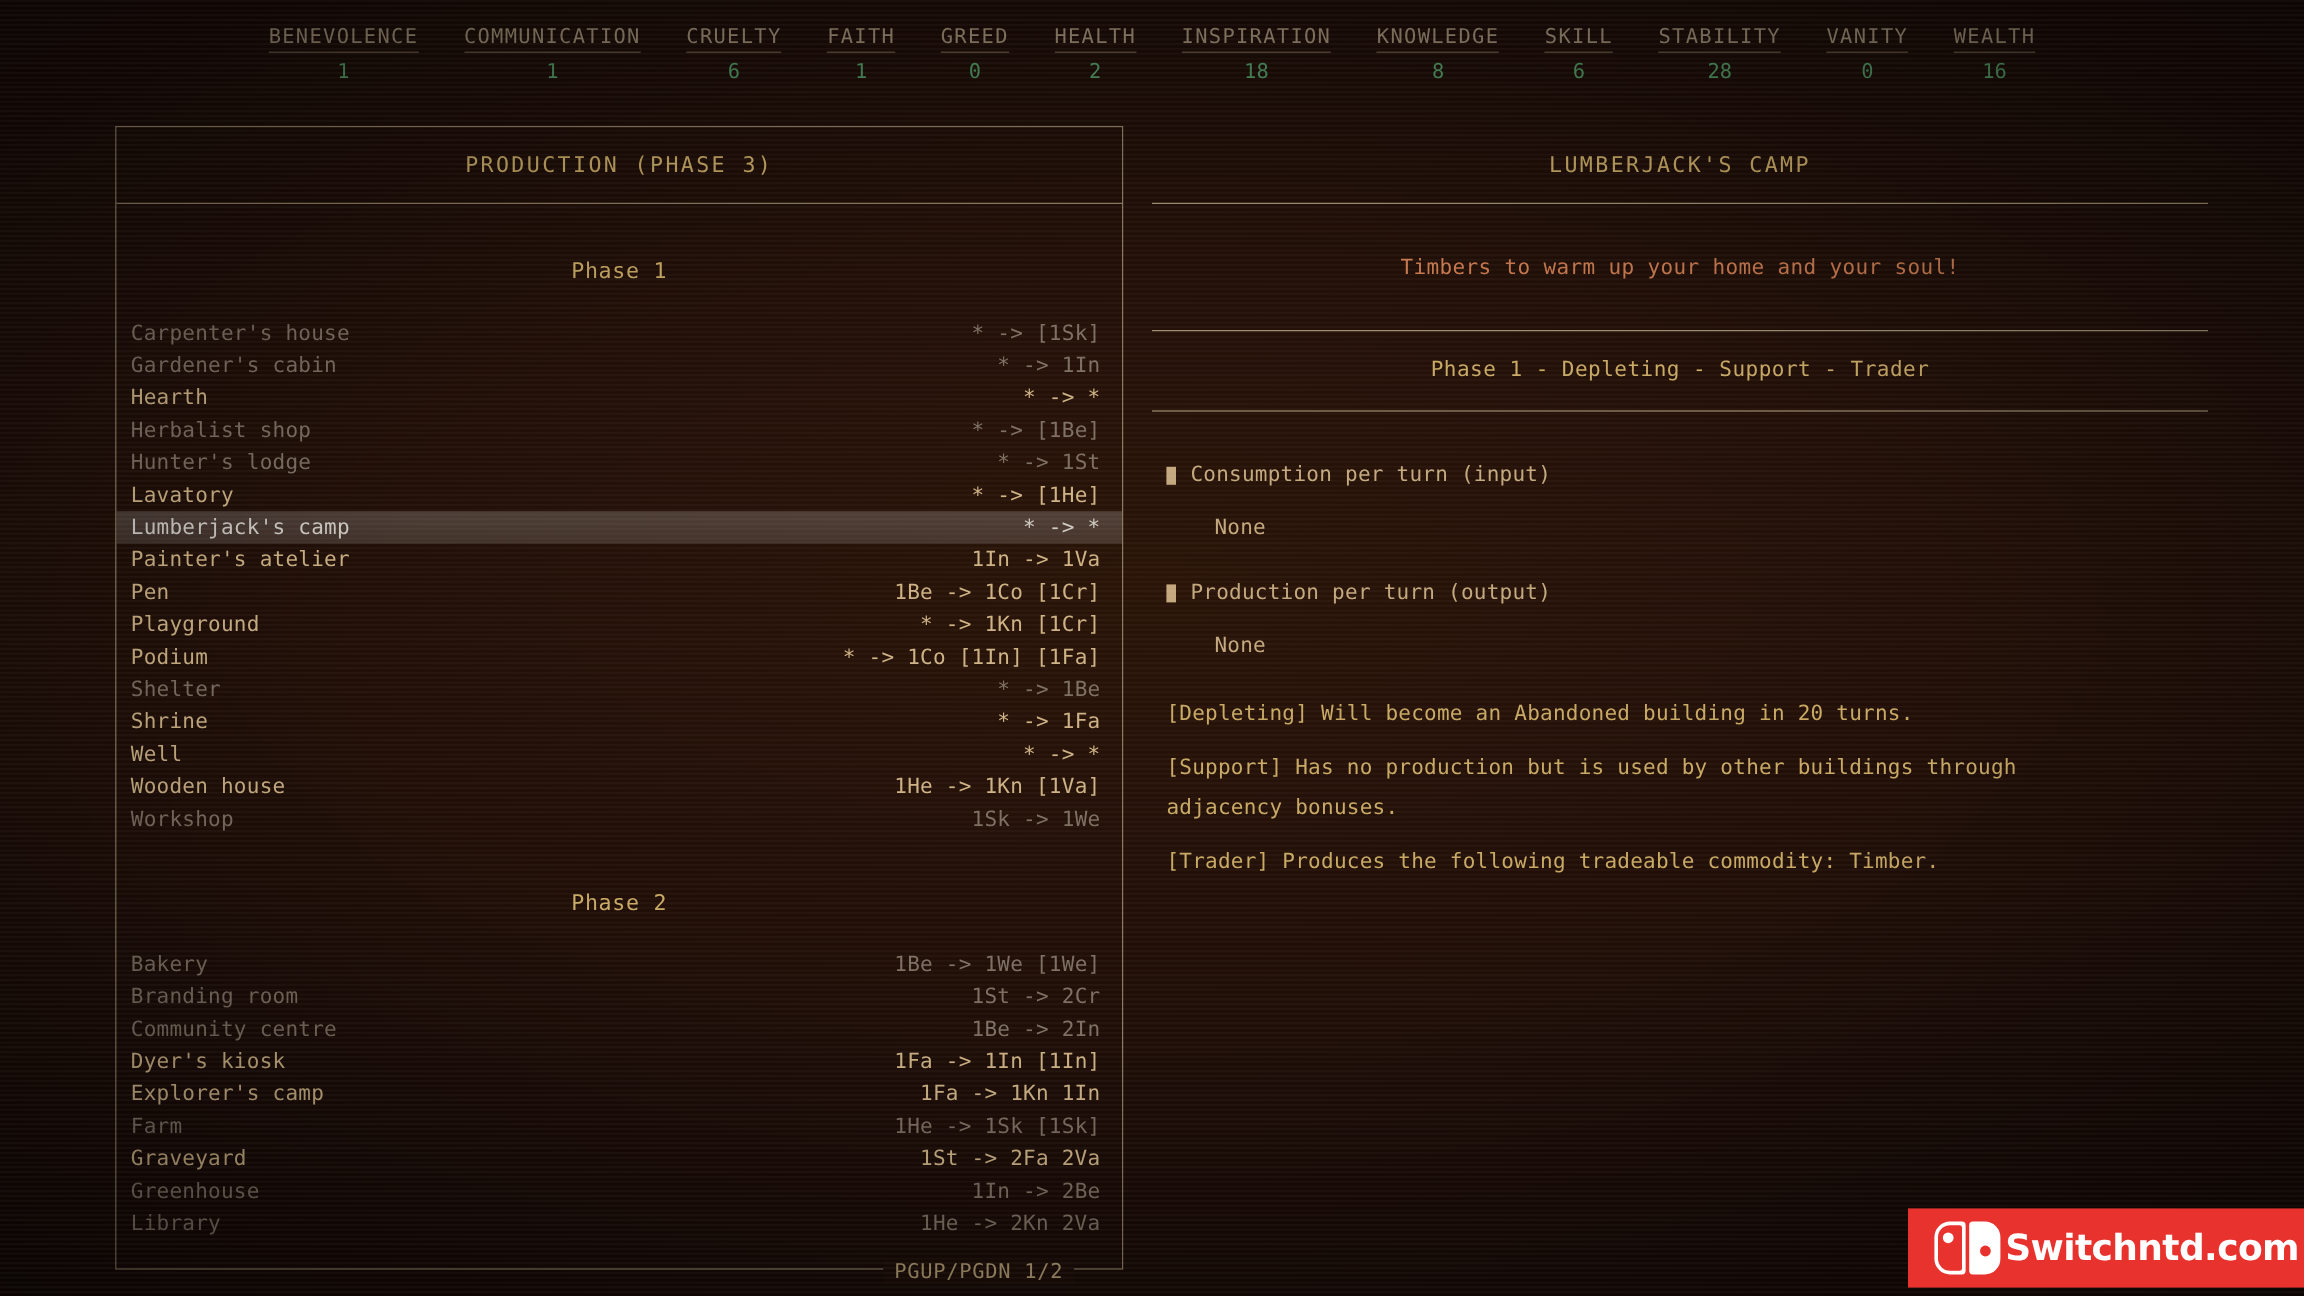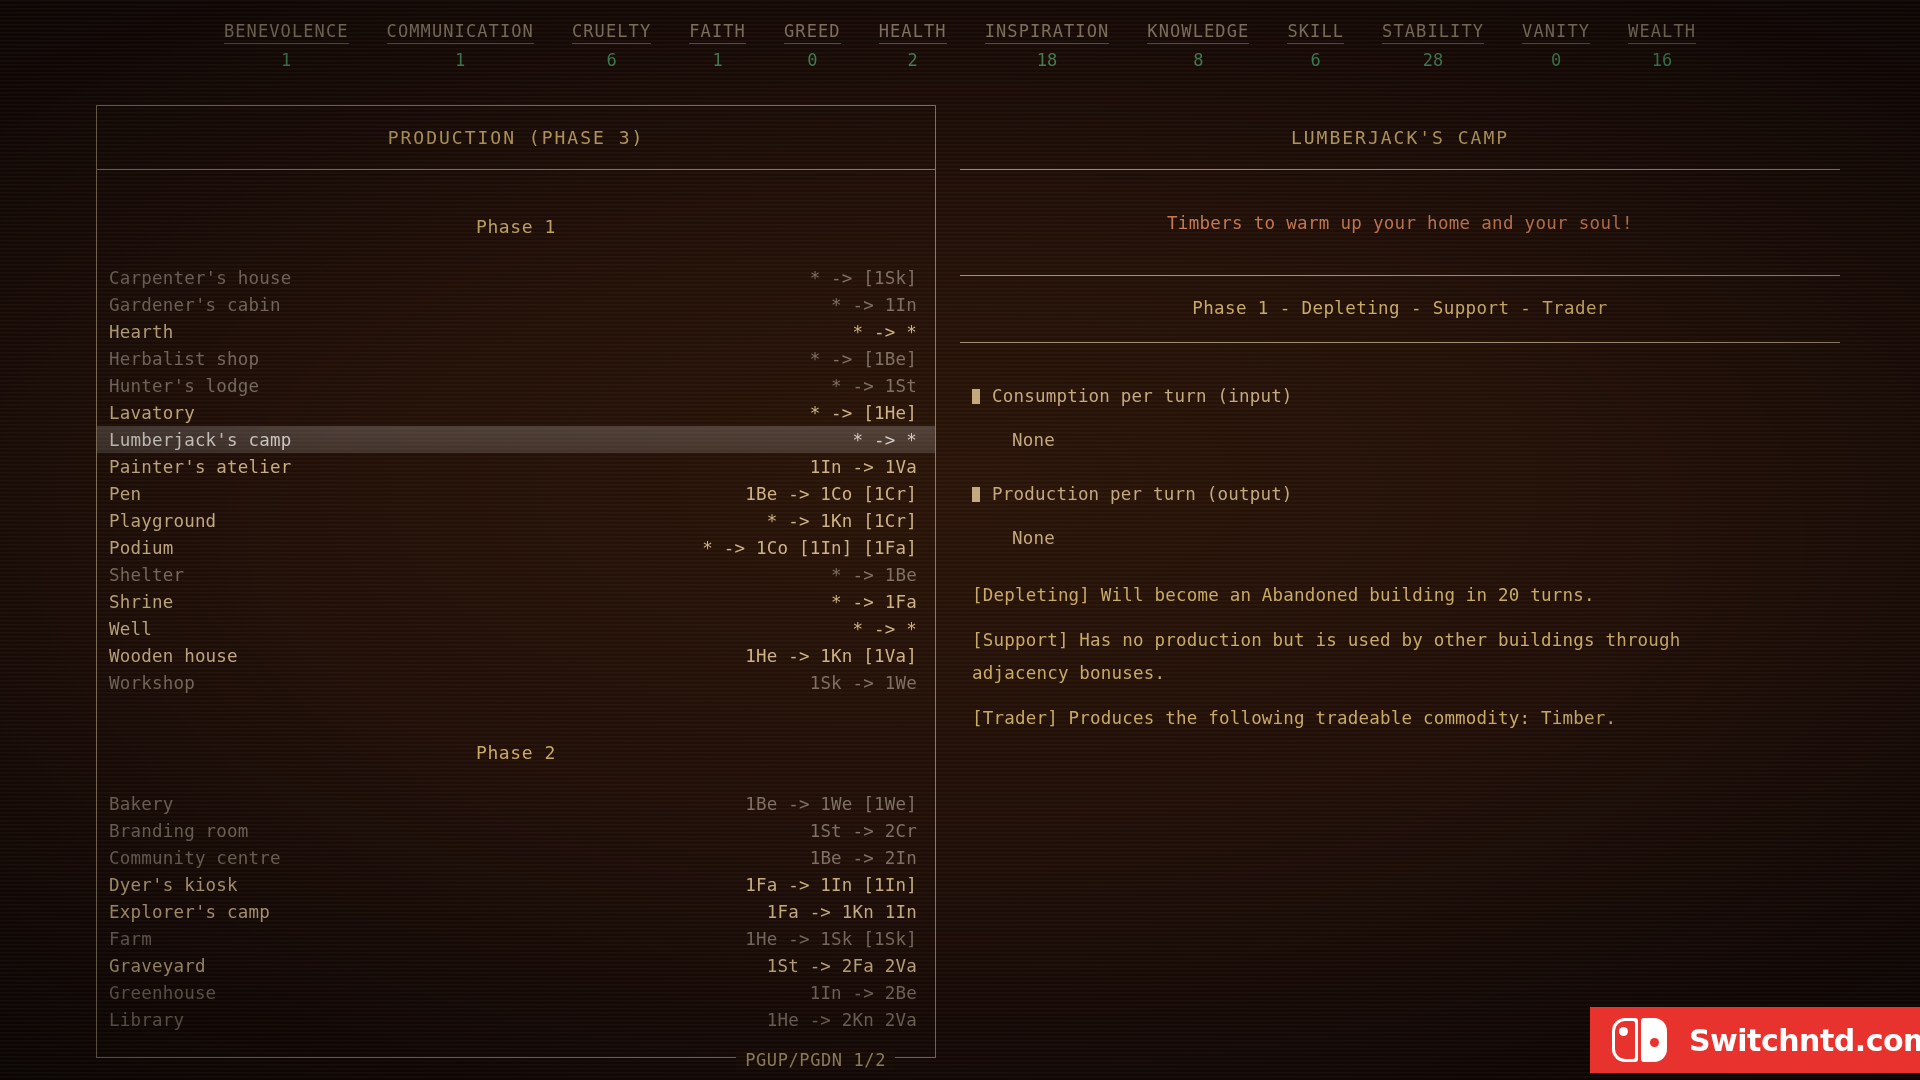"Switchntd.com" #watermark { gap: 22px -> 4px }
